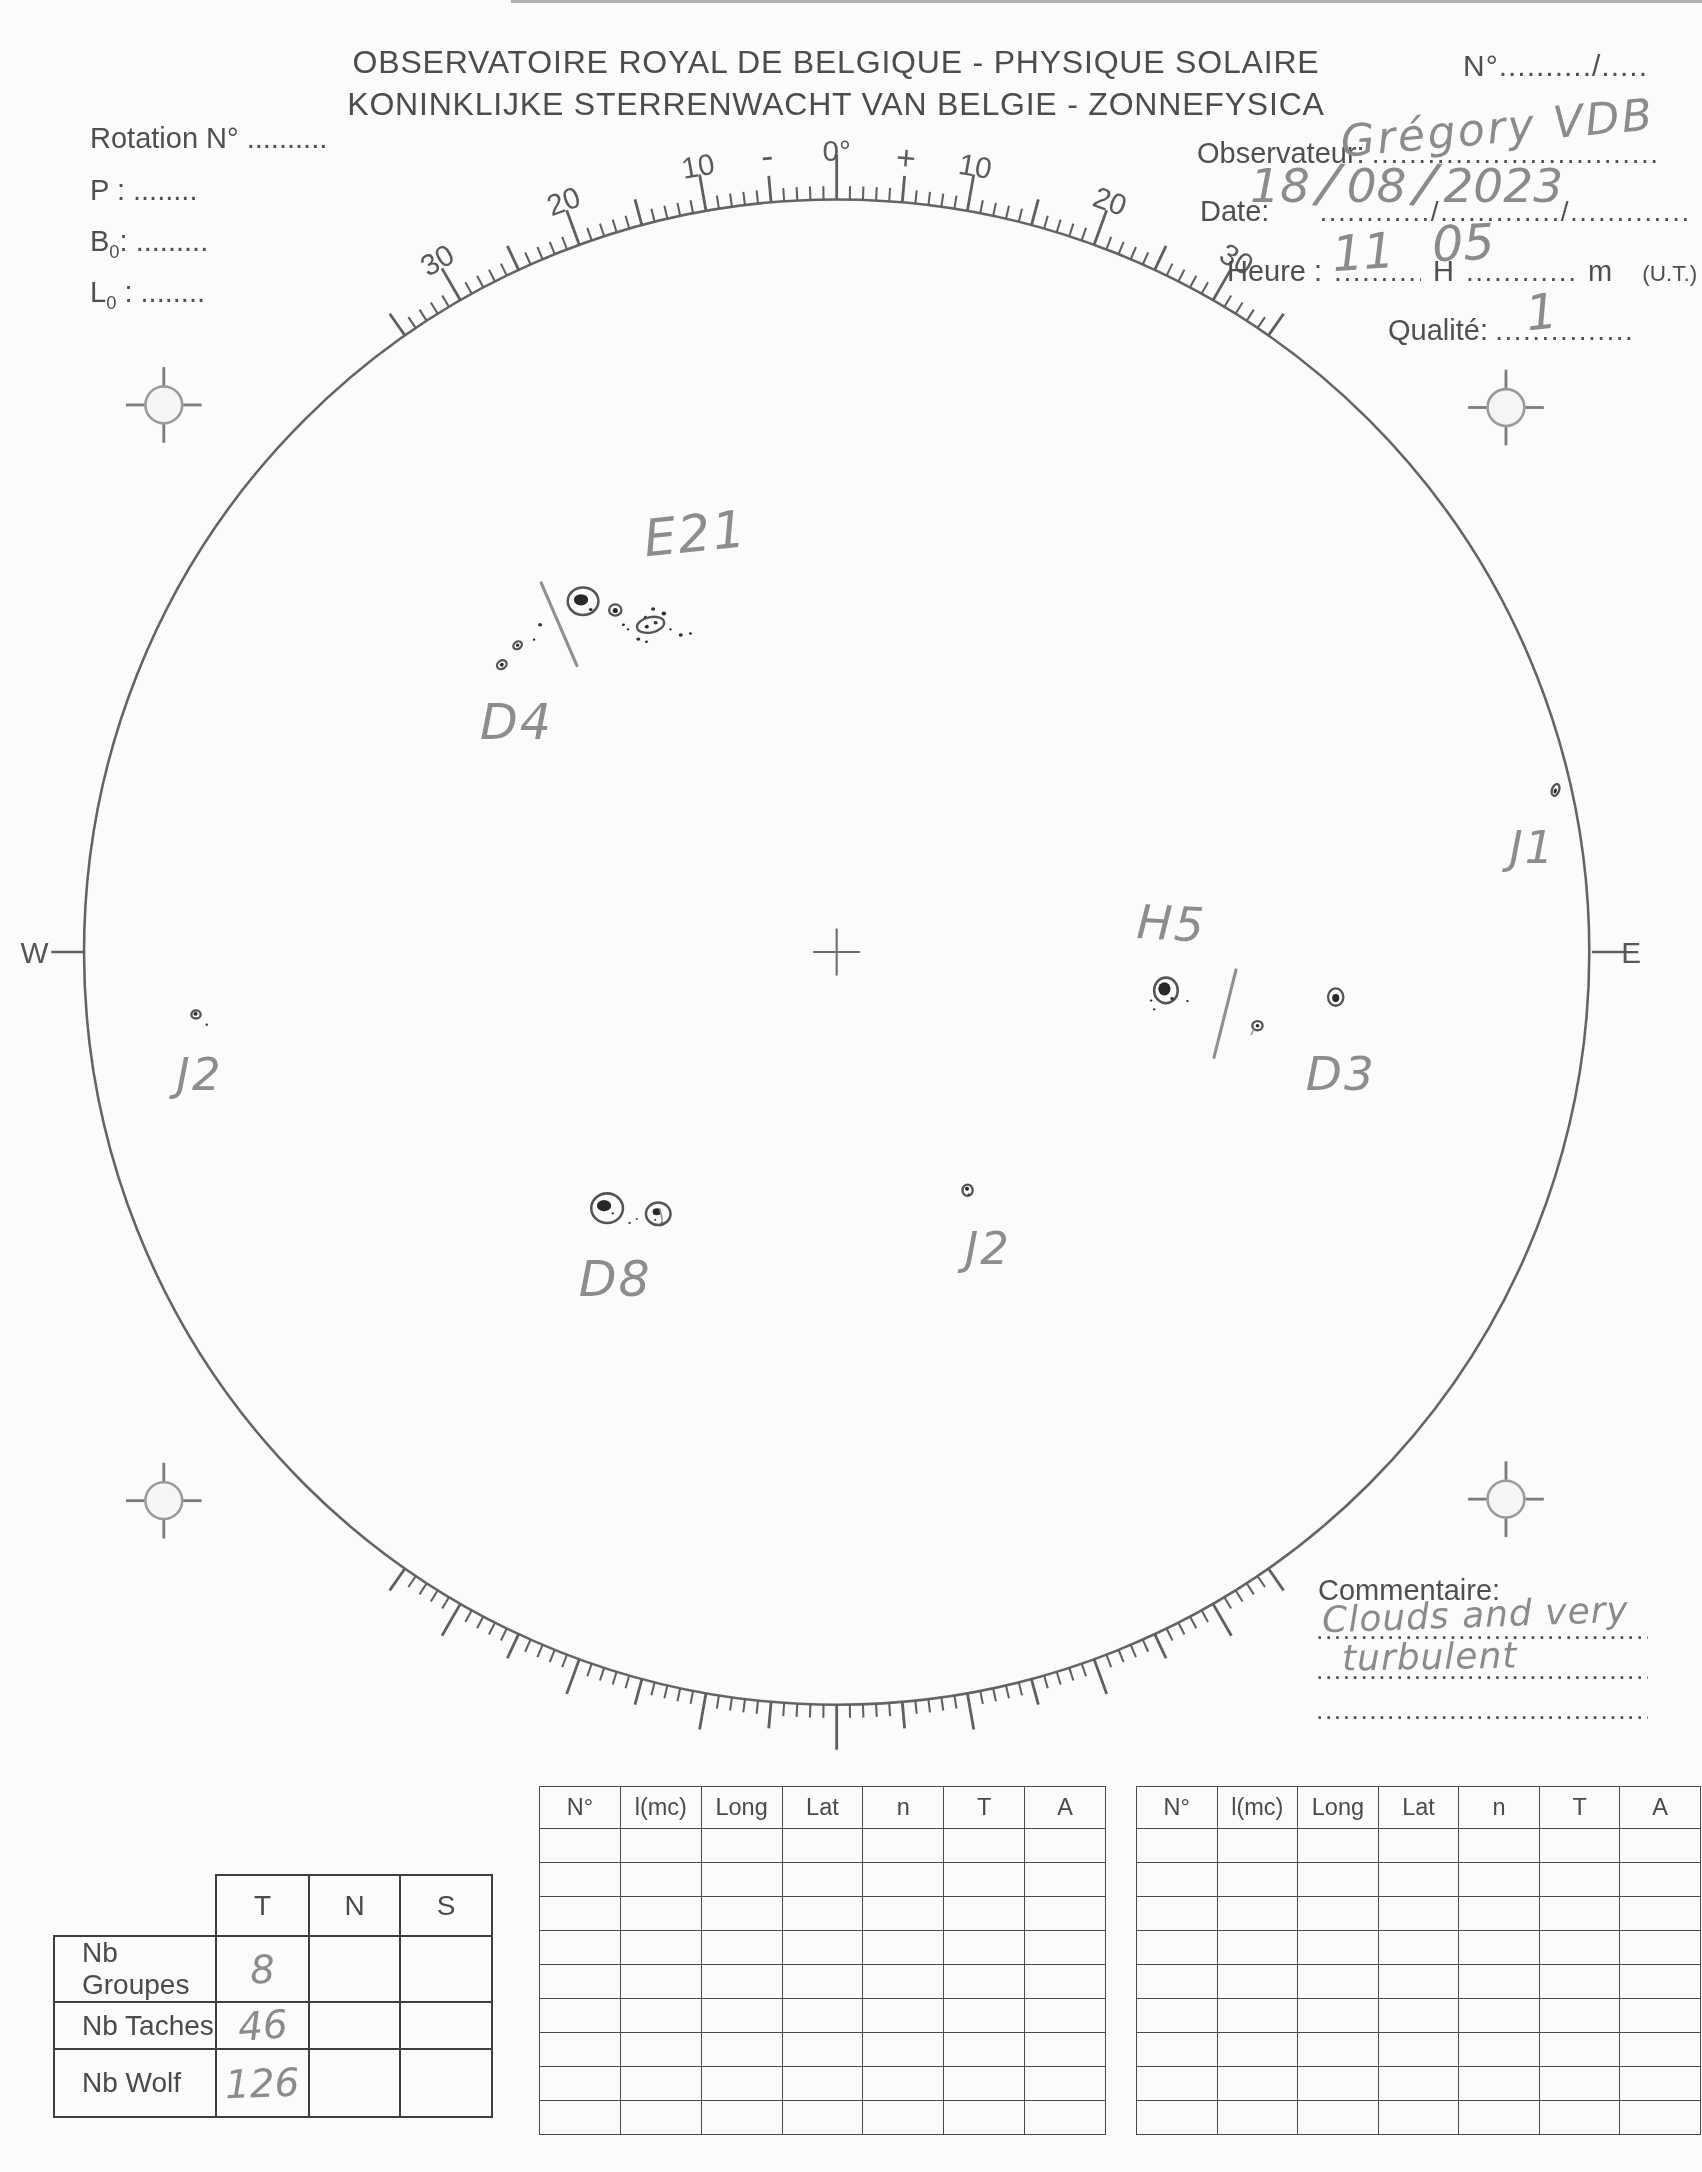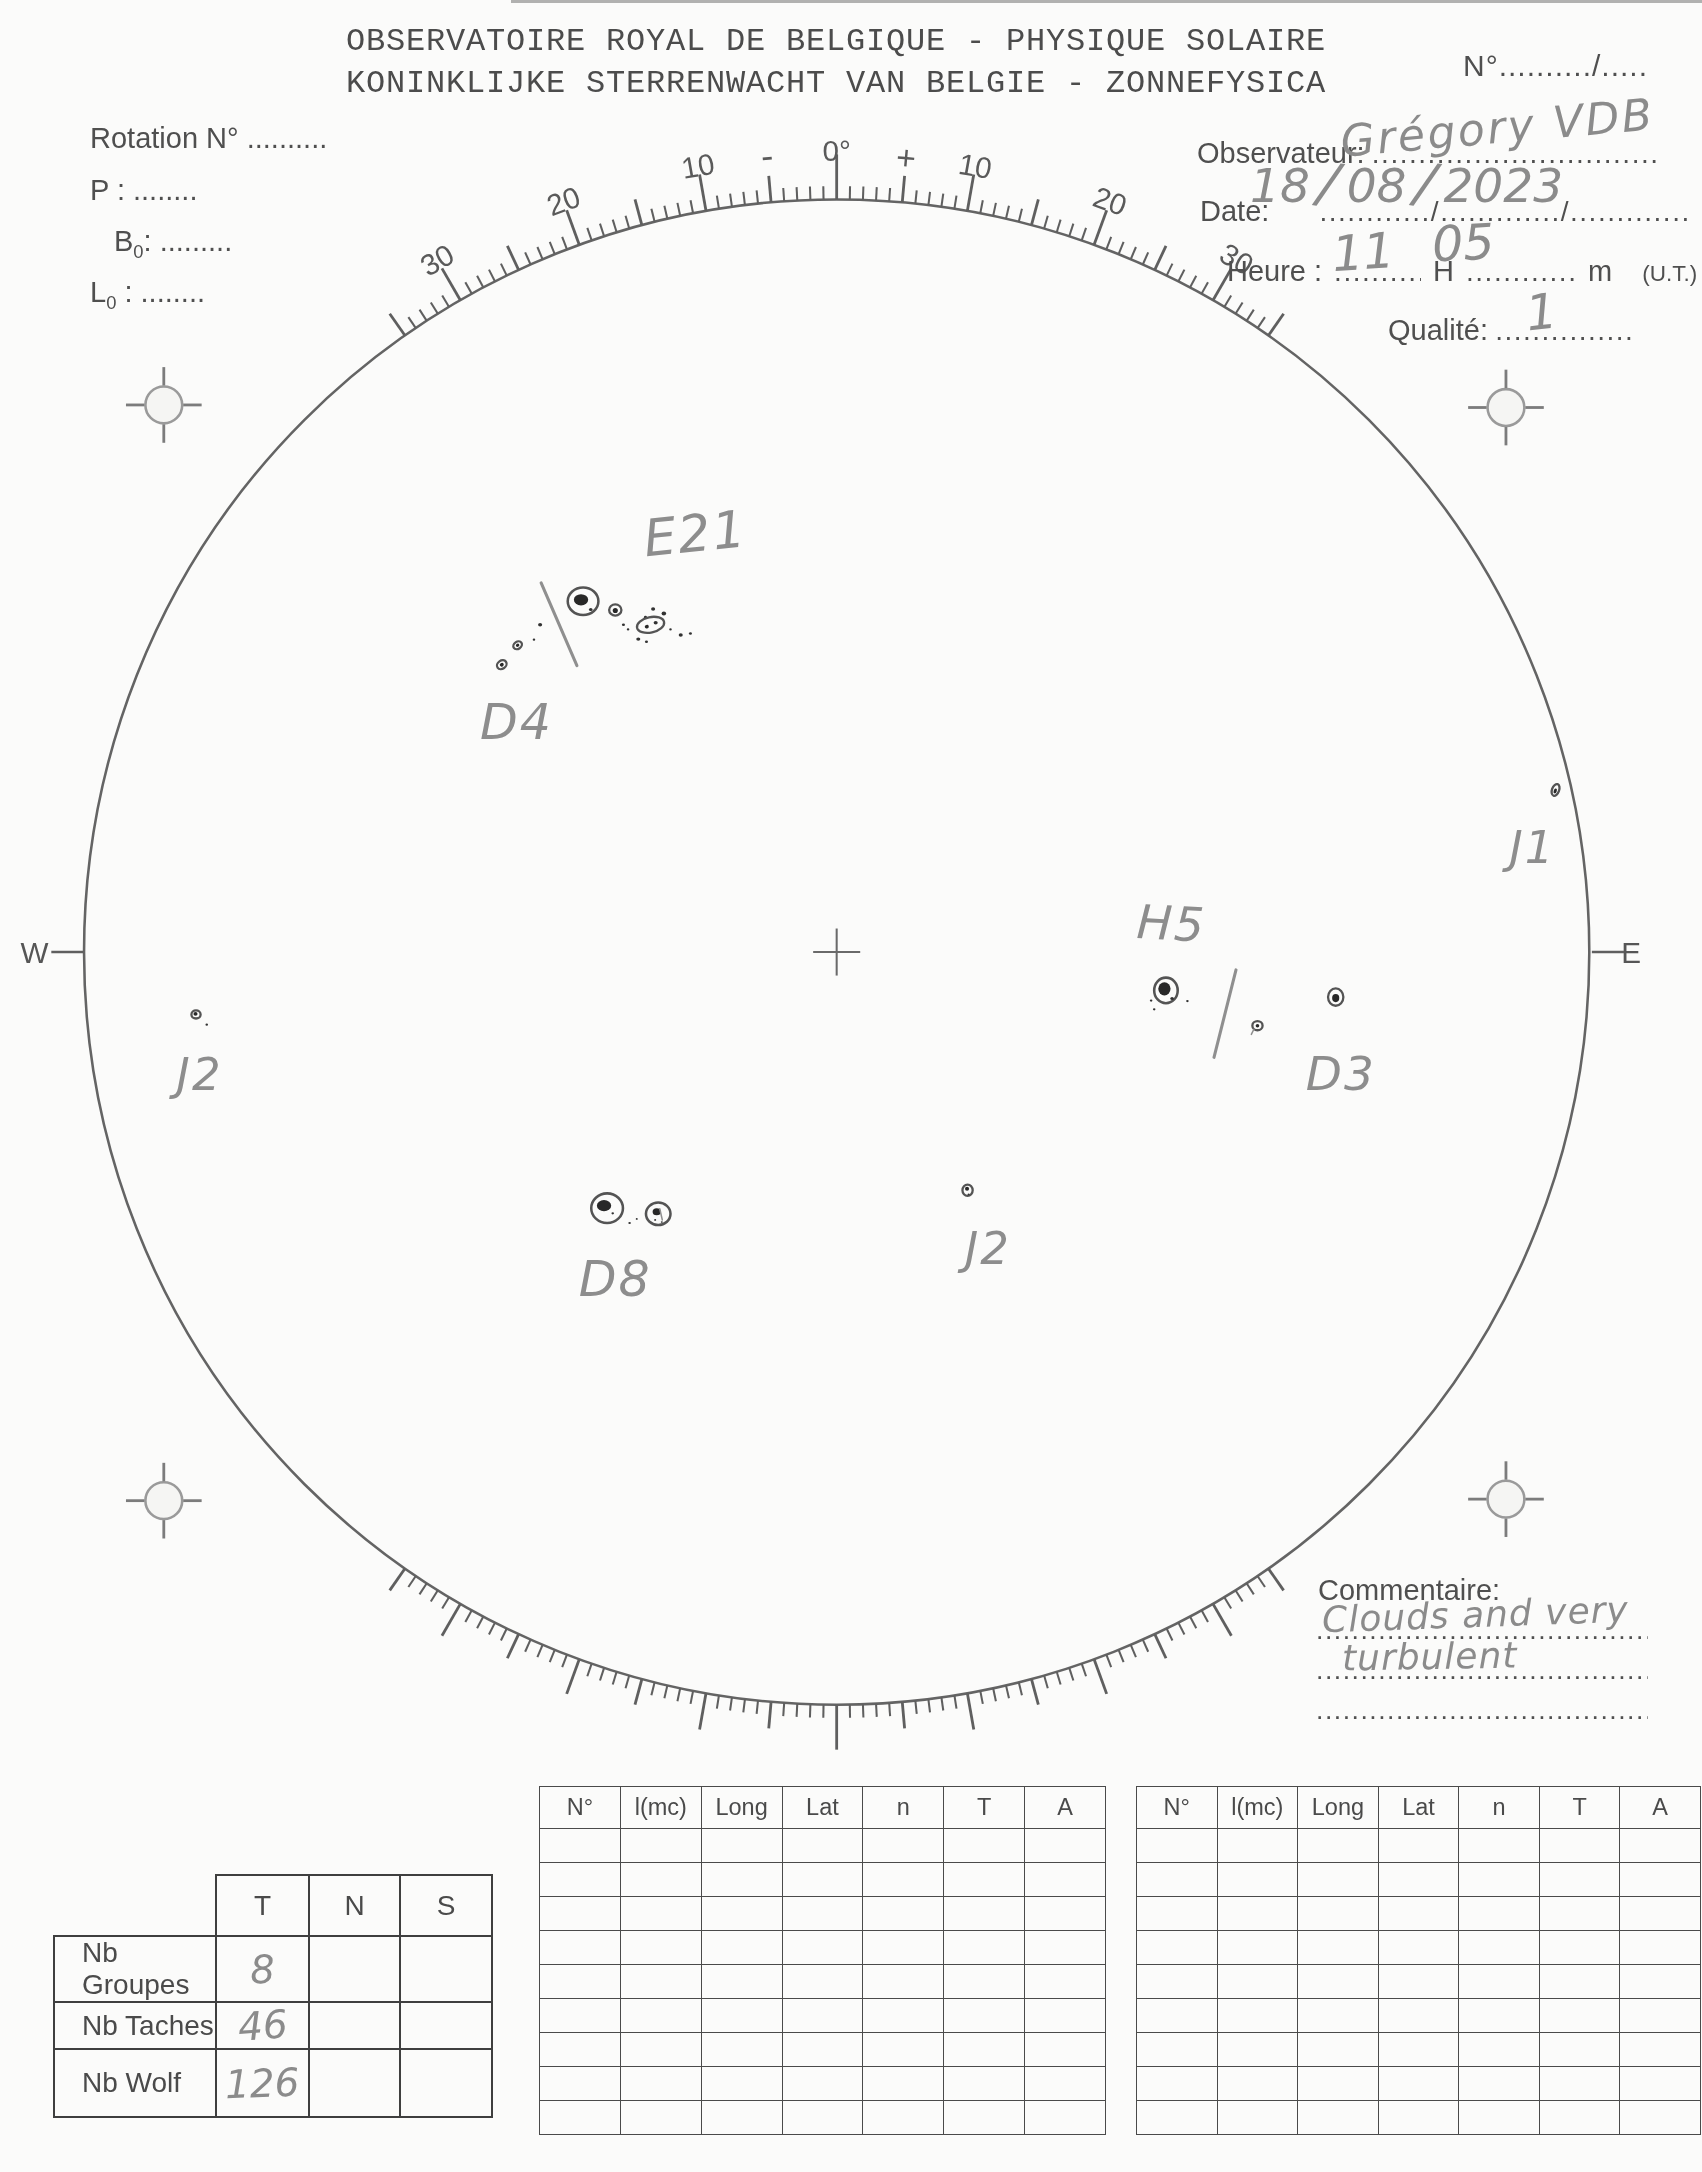"OBSERVATOIRE ROYAL DE BELGIQUE -" div.abs { font-family: Liberation Mono, monospace -> none; top: 21px -> 41px }
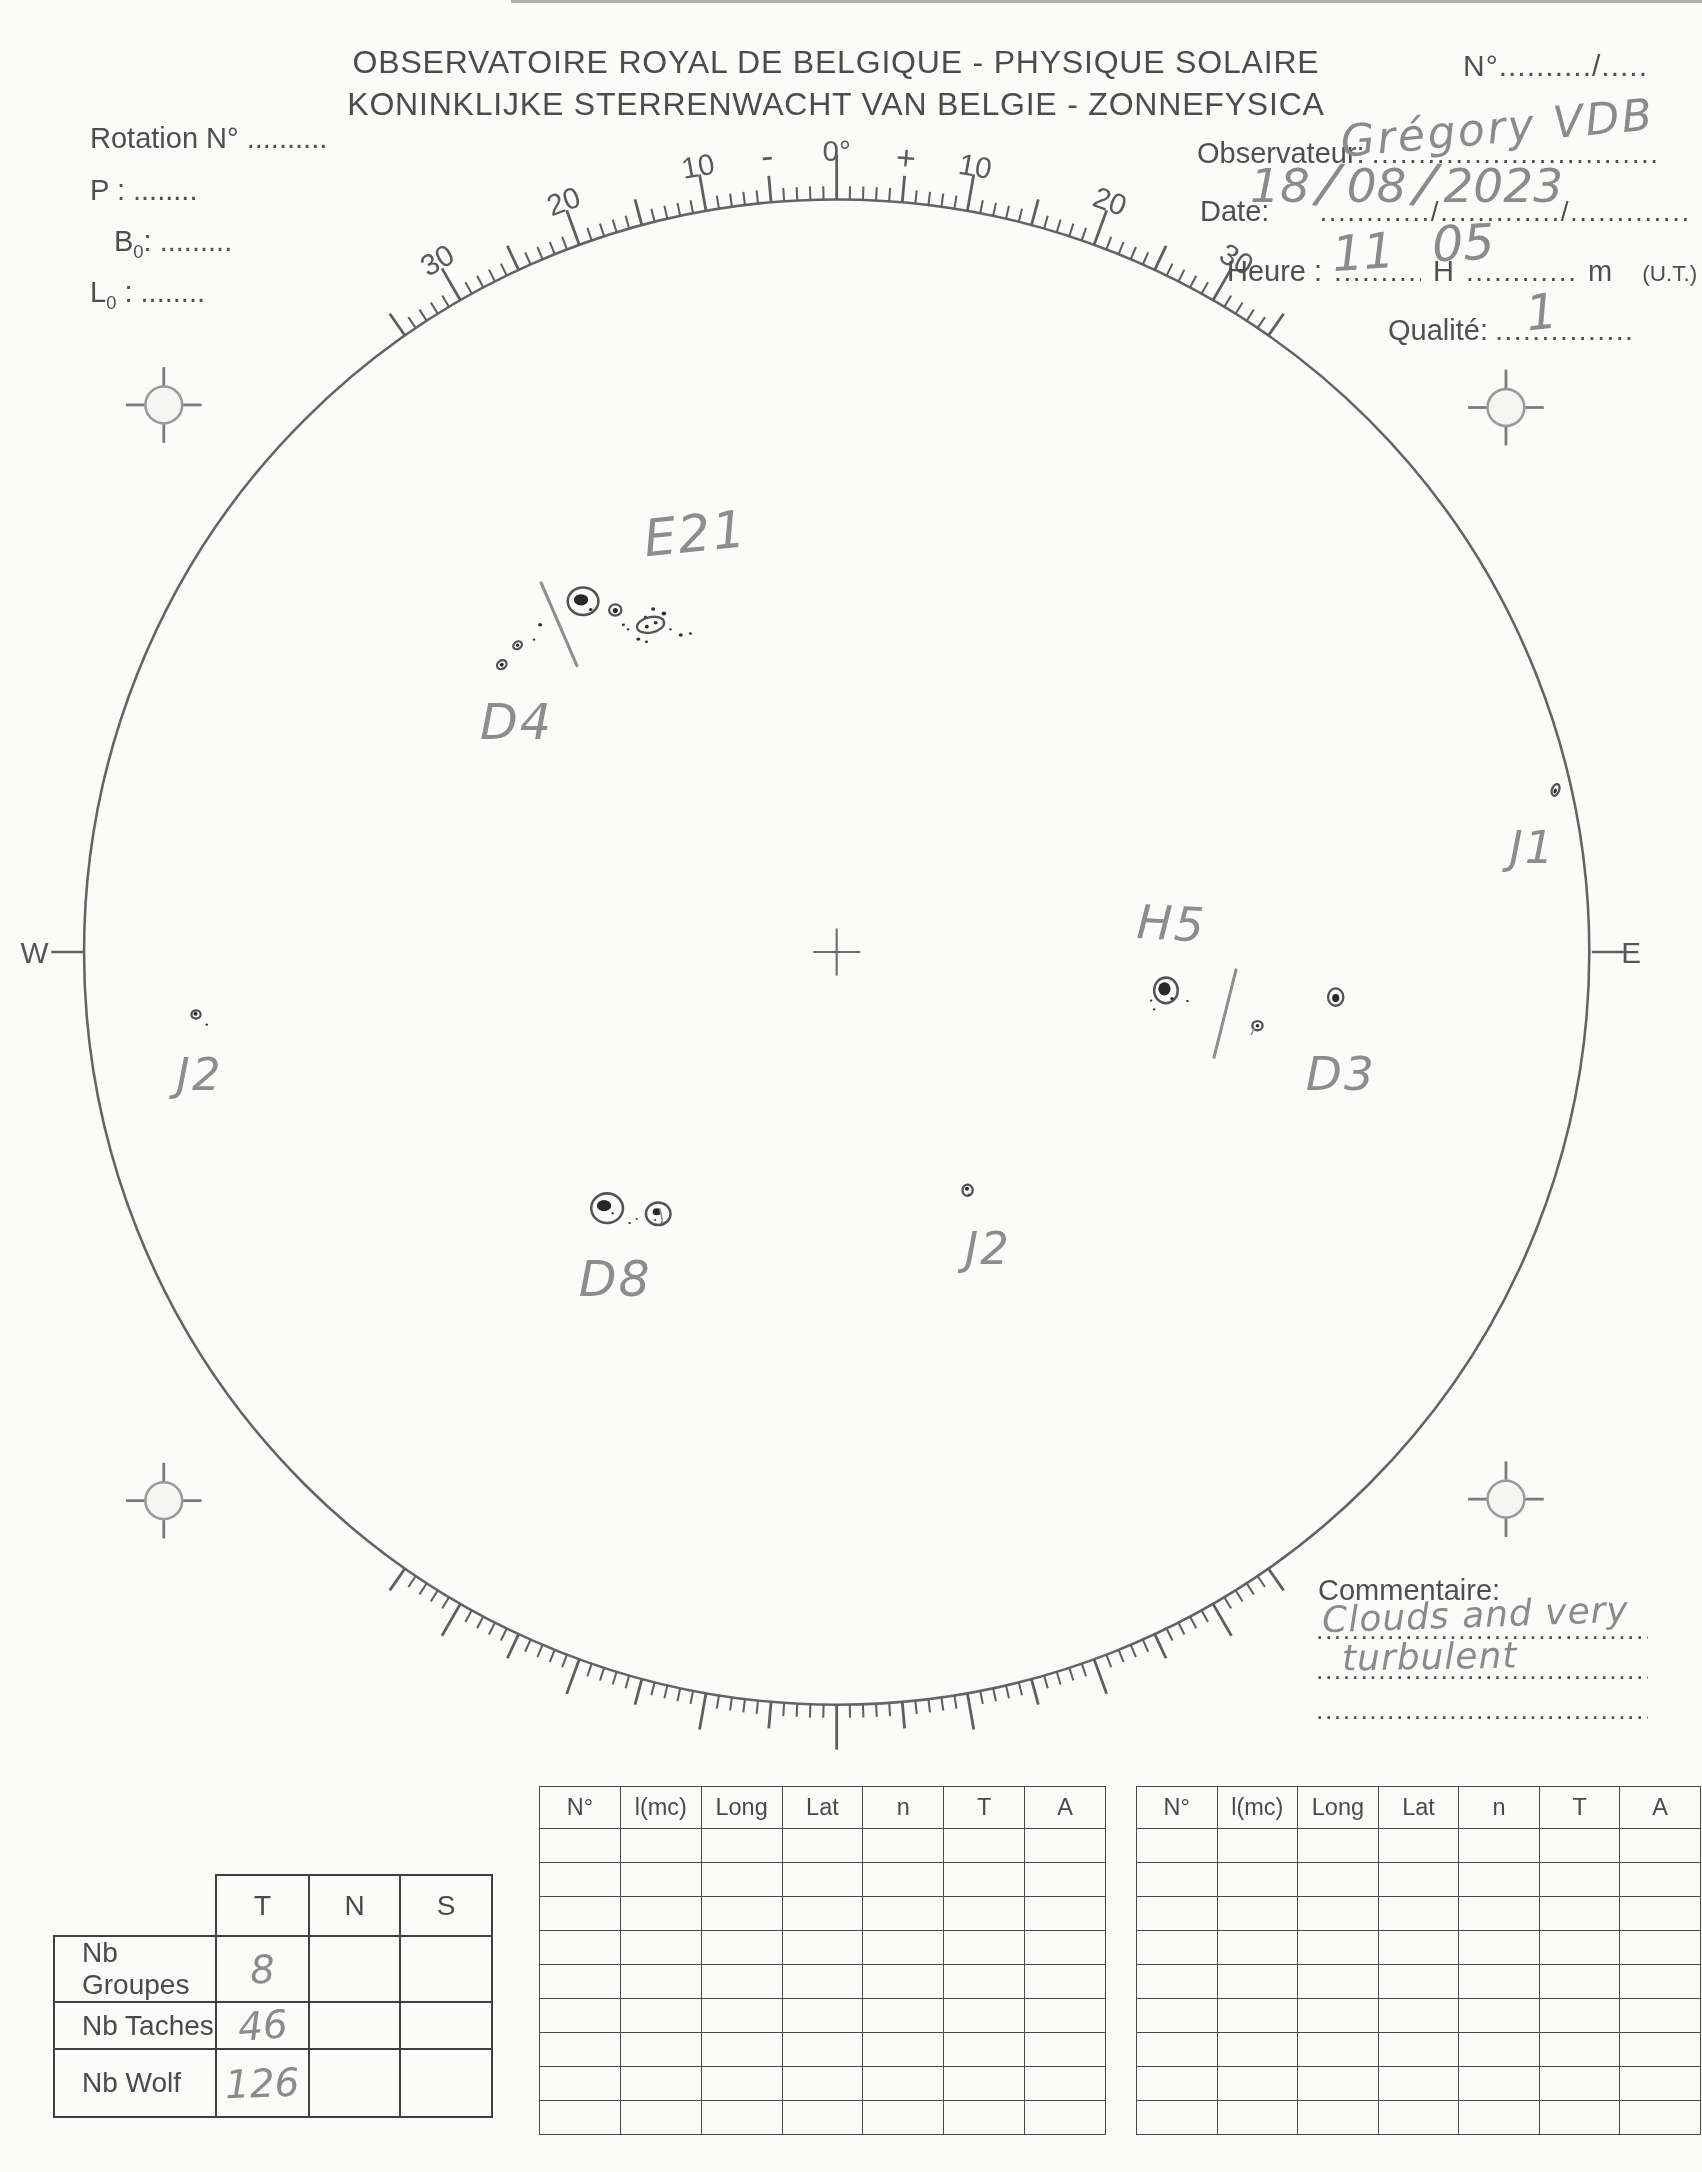"B0: ........." div.abs { margin-left: 24px -> none }
